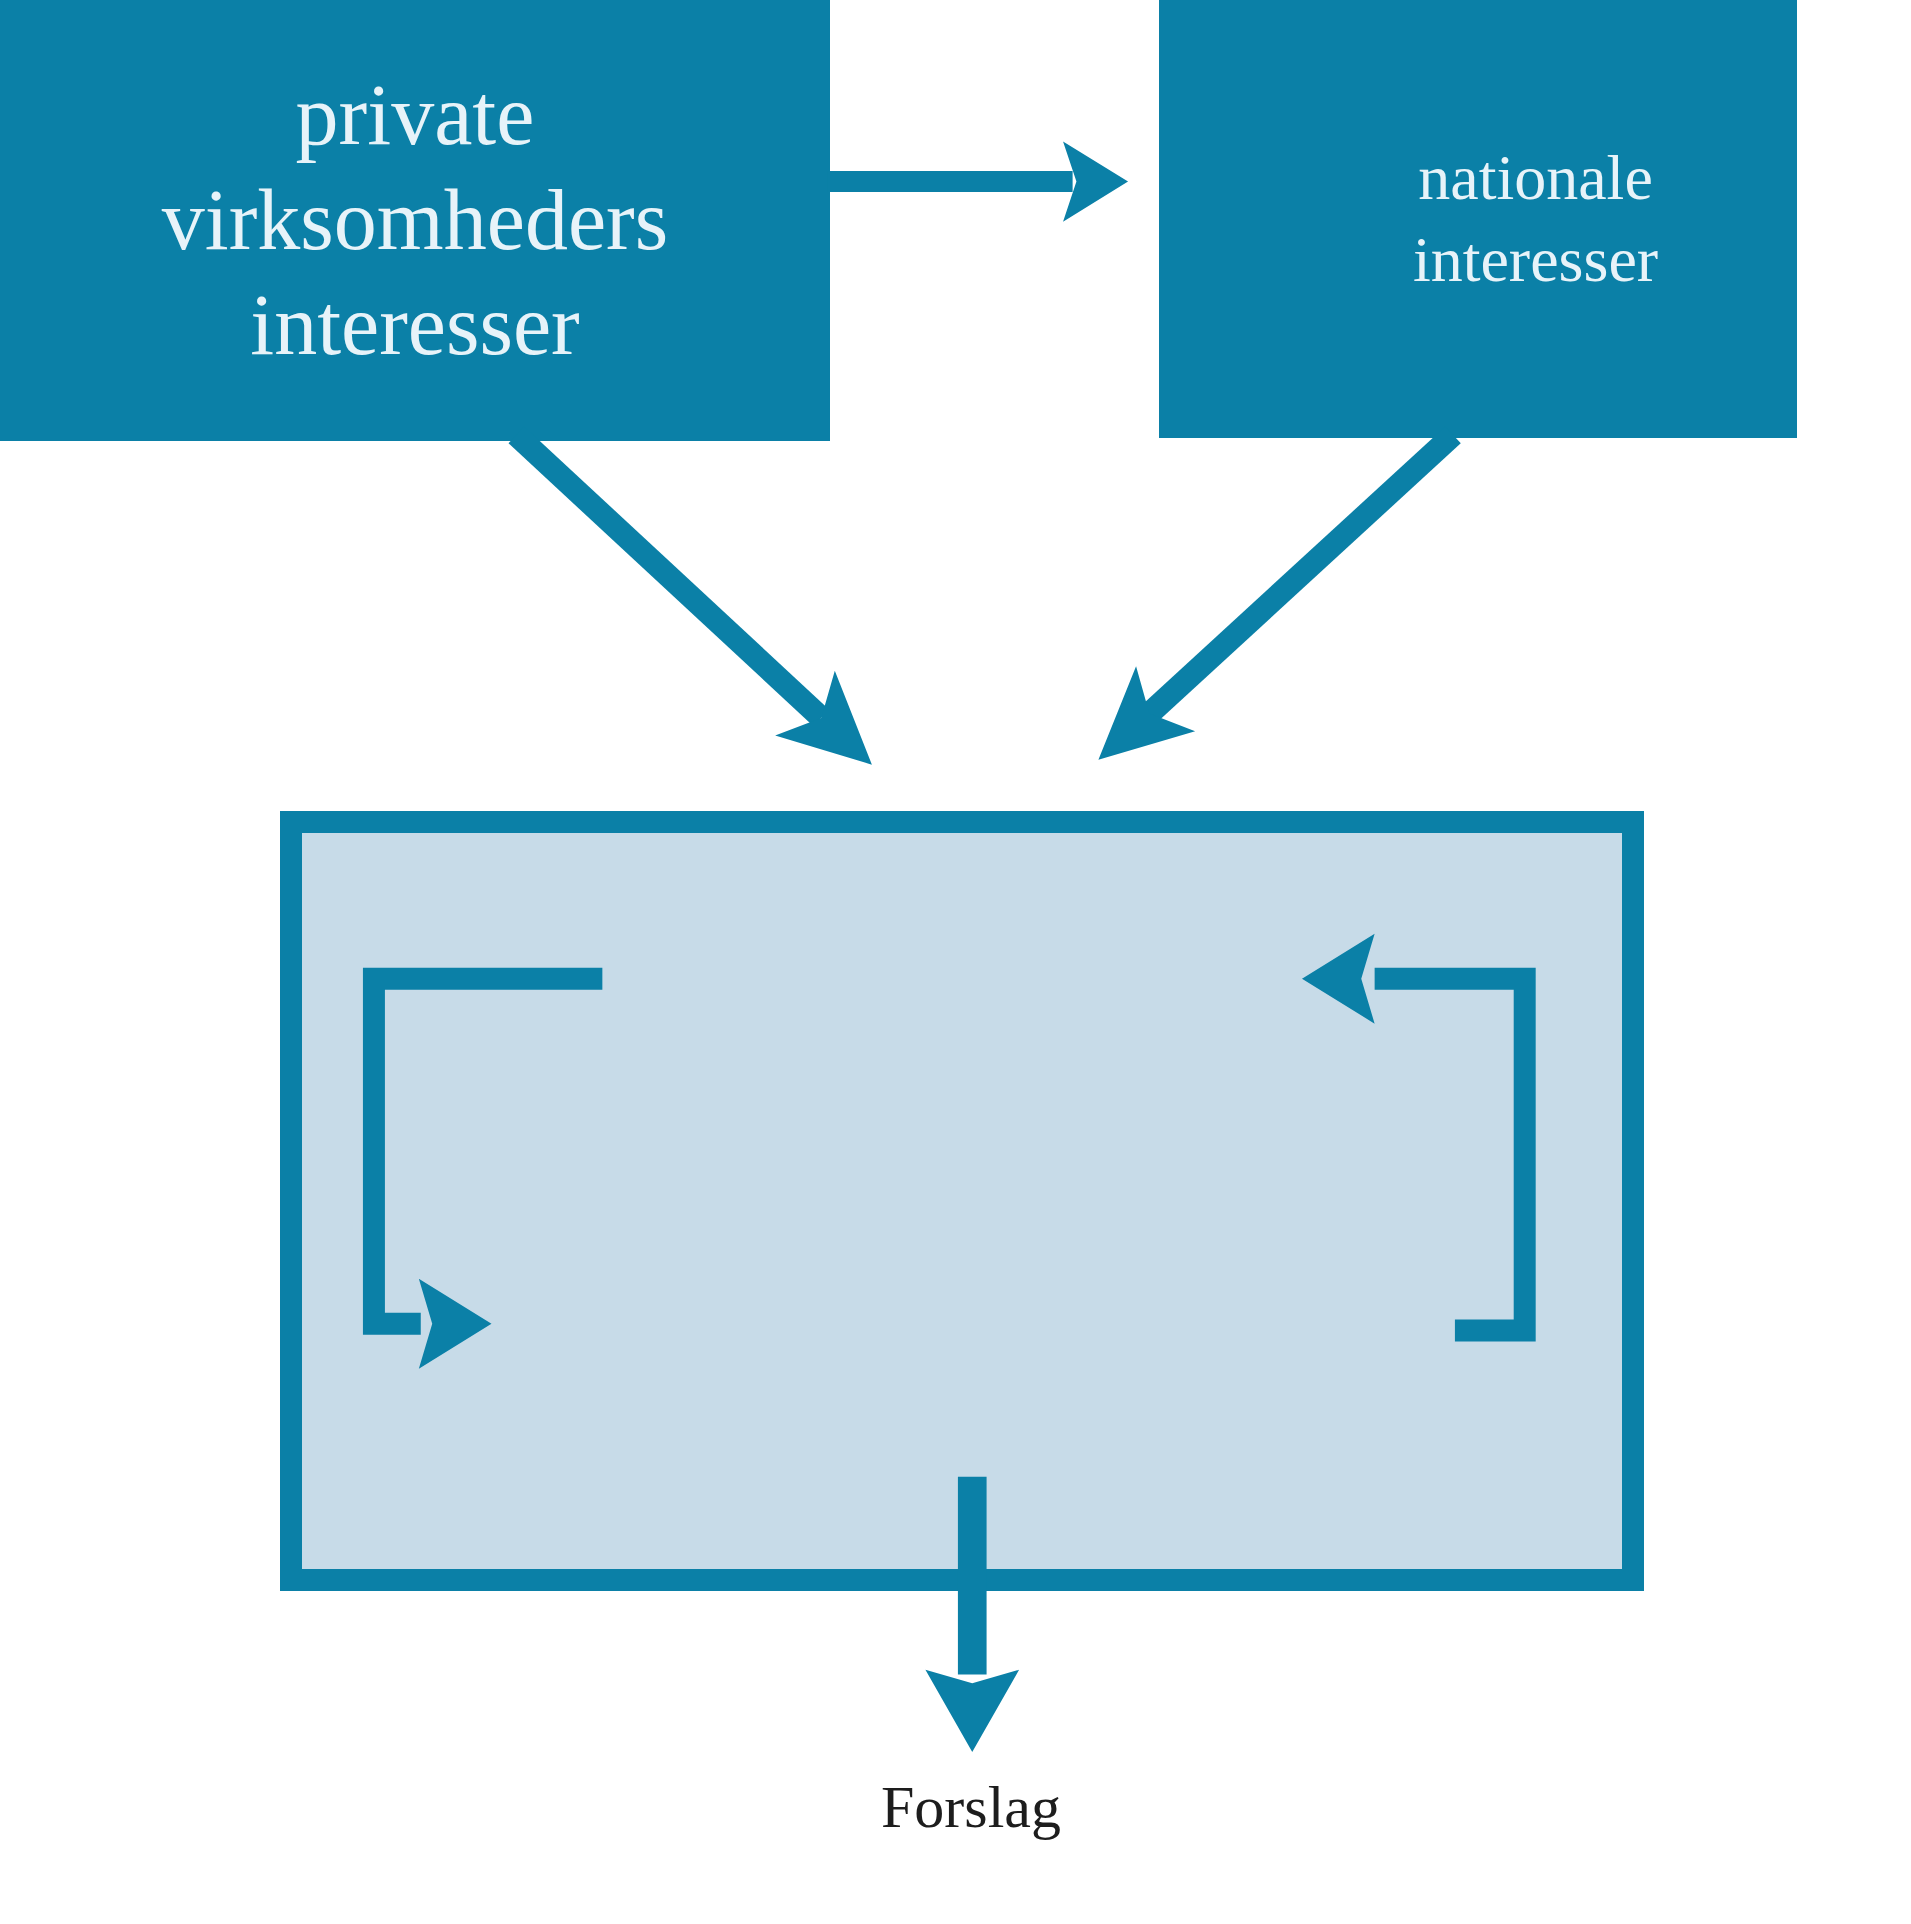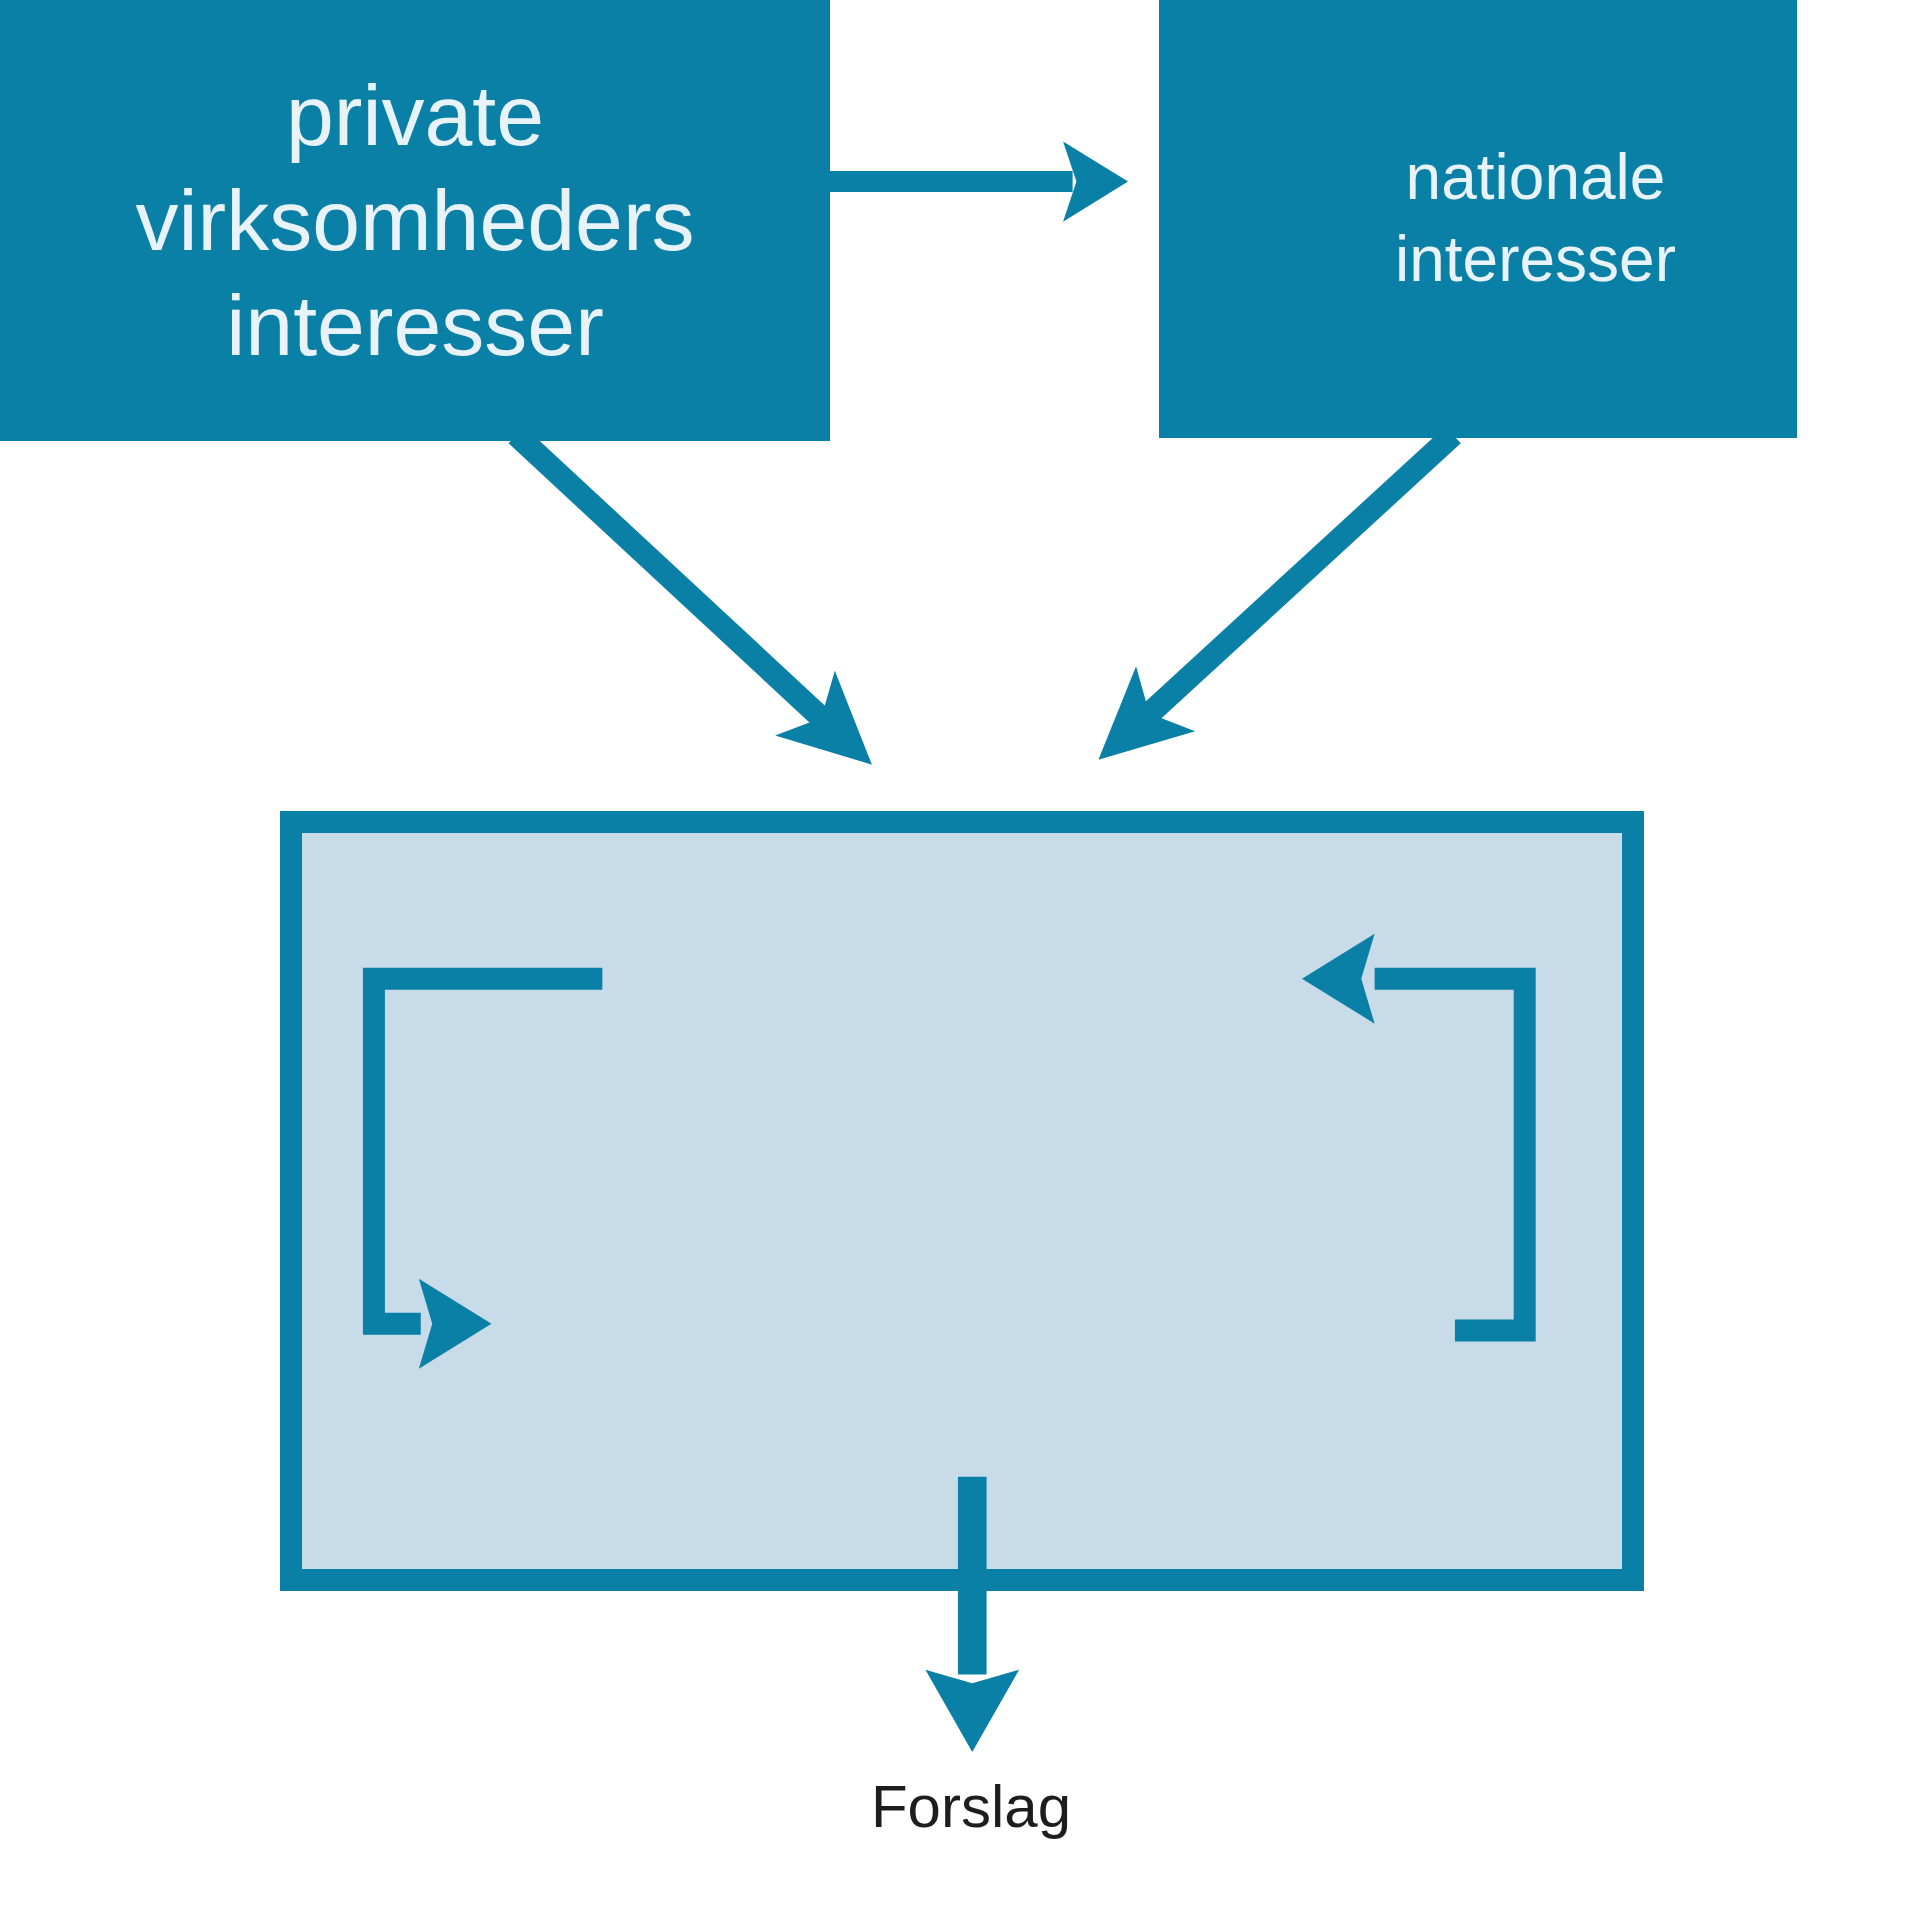"private" .canvas { font-family: Liberation Sans, sans-serif -> Liberation Serif, serif }
